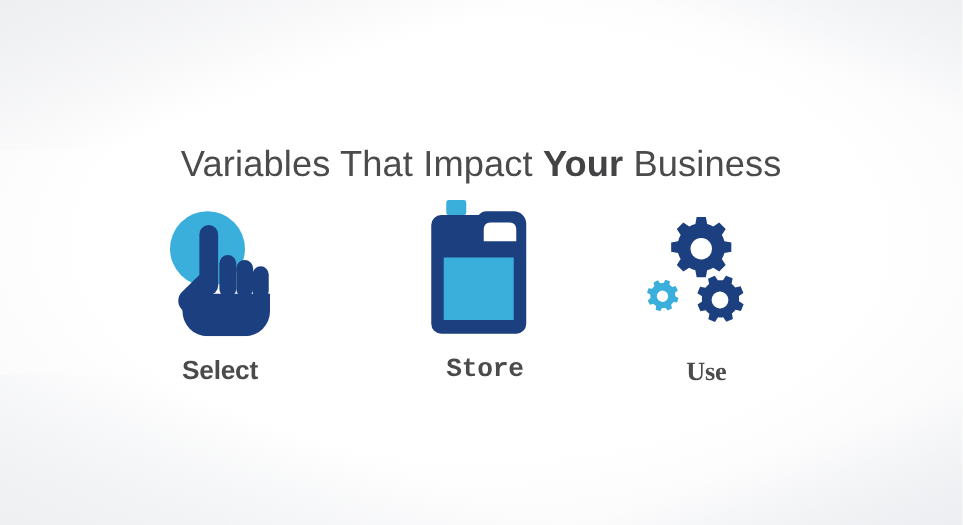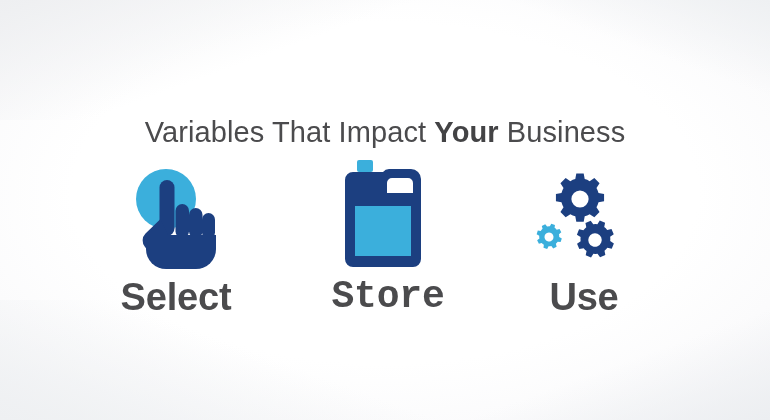"Select" .card-label { font-size: 38px -> 21px }
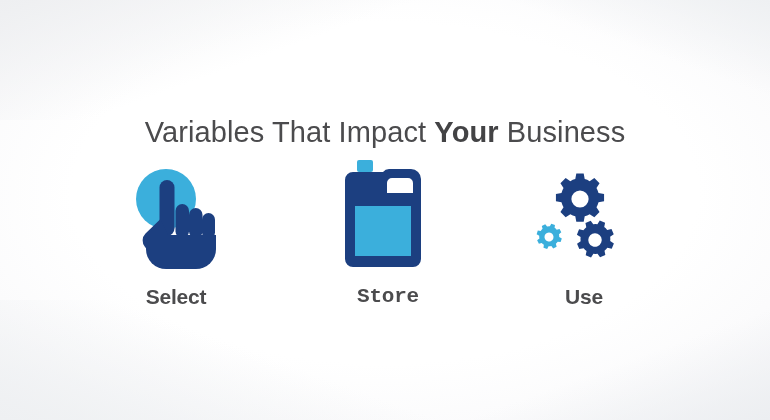"Use" .card-use { font-family: none -> Liberation Serif, serif; left: 484px -> 465px }
